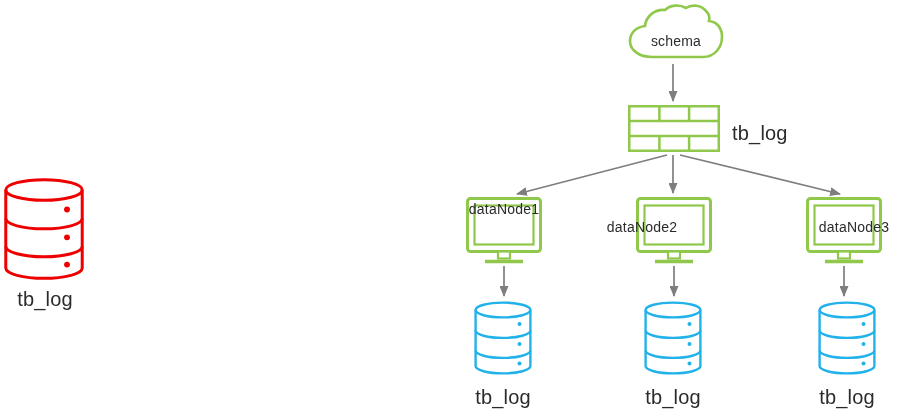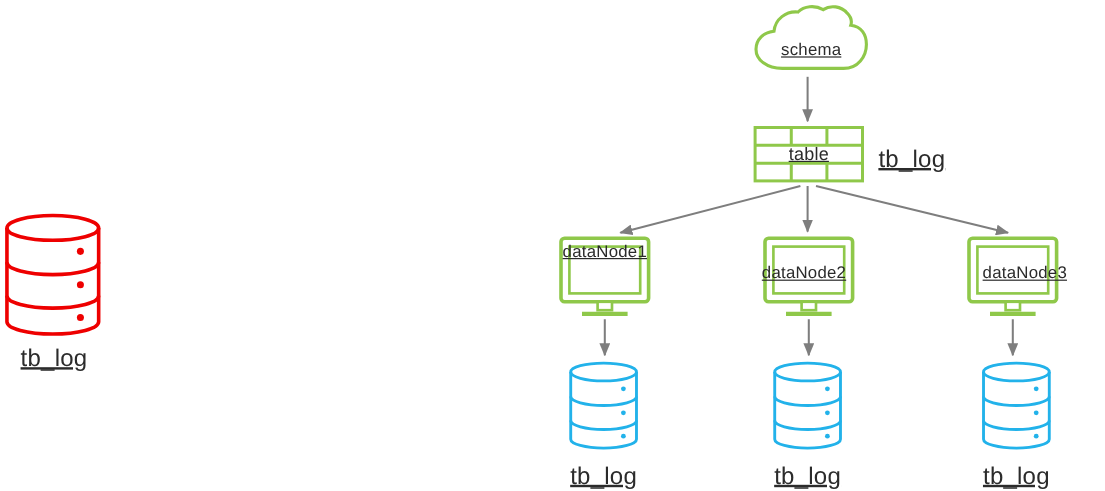"schema" .lbl { text-decoration: underline -> none }
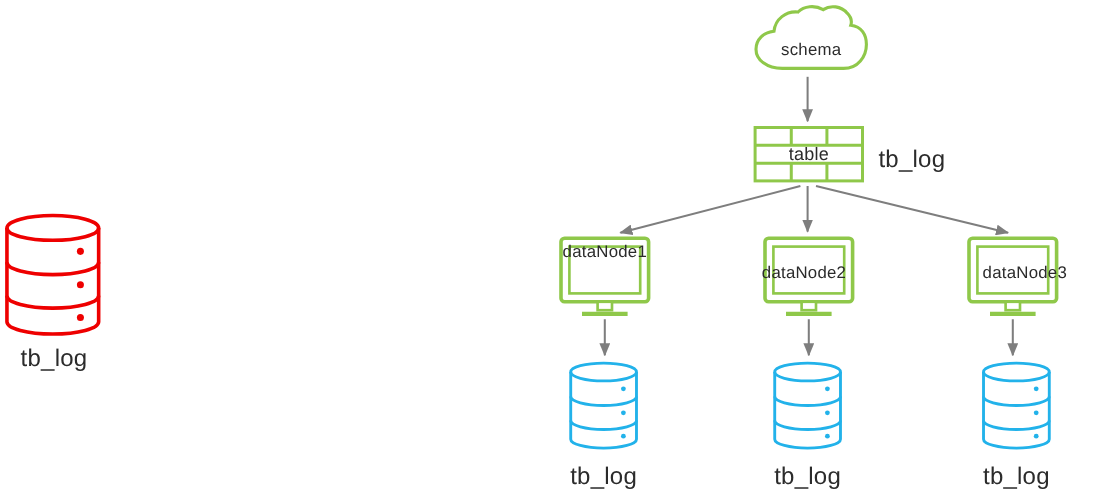"table" div.lbl { html: <div>table</div> -> none }
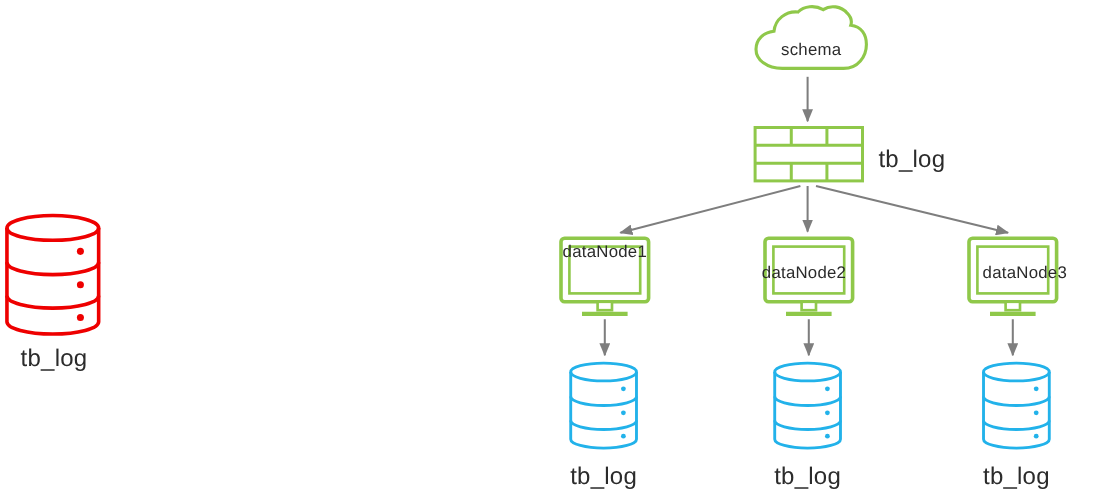"dataNode2" div.lbl { left: 632px -> 604px }
